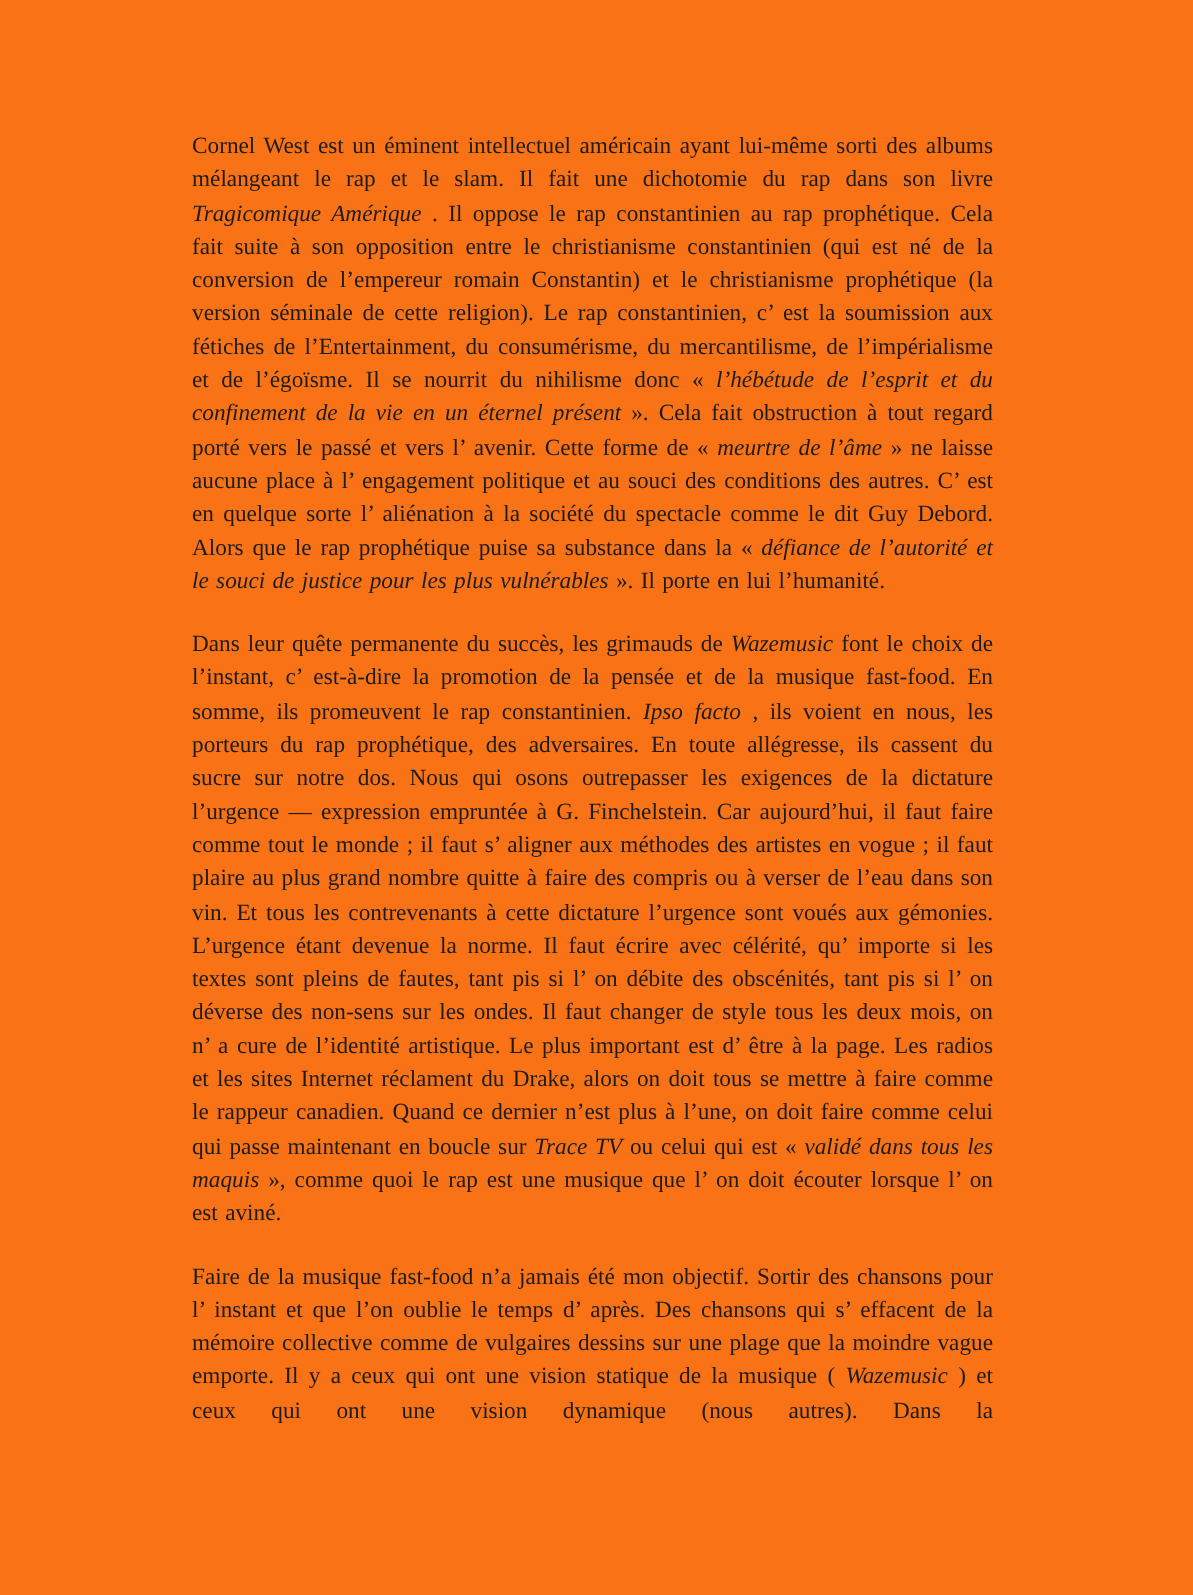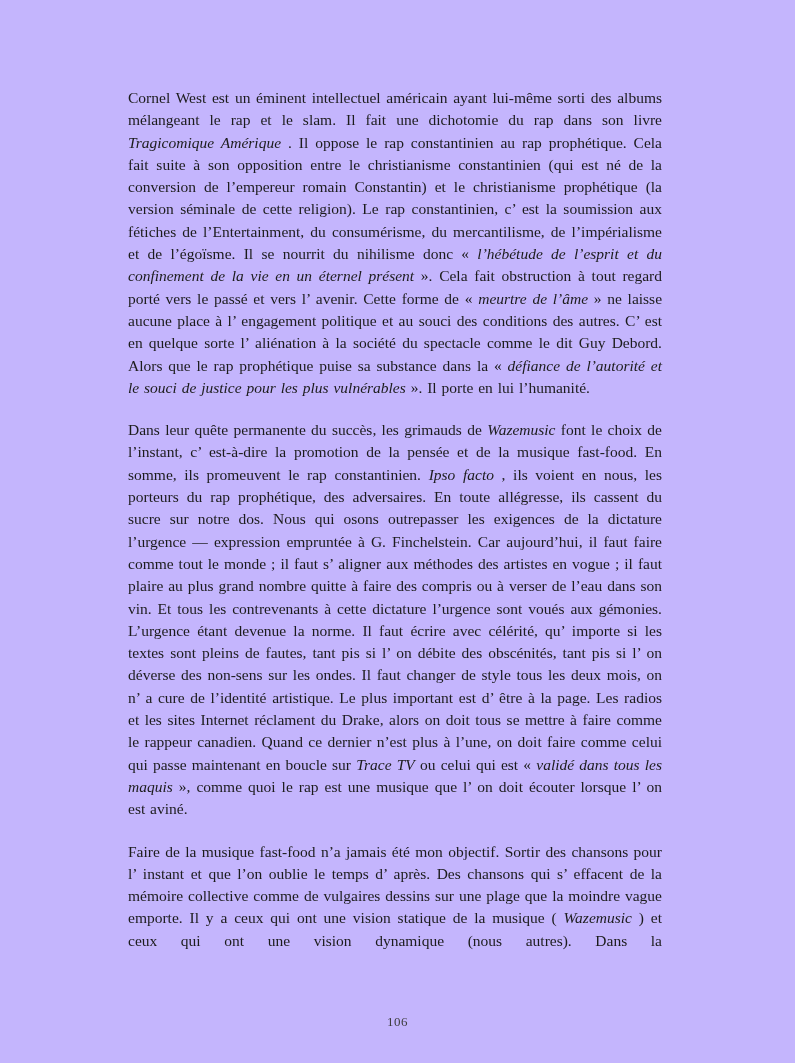"Cornel West est un éminent" .page { background: #c4b5fd -> #f97316 }
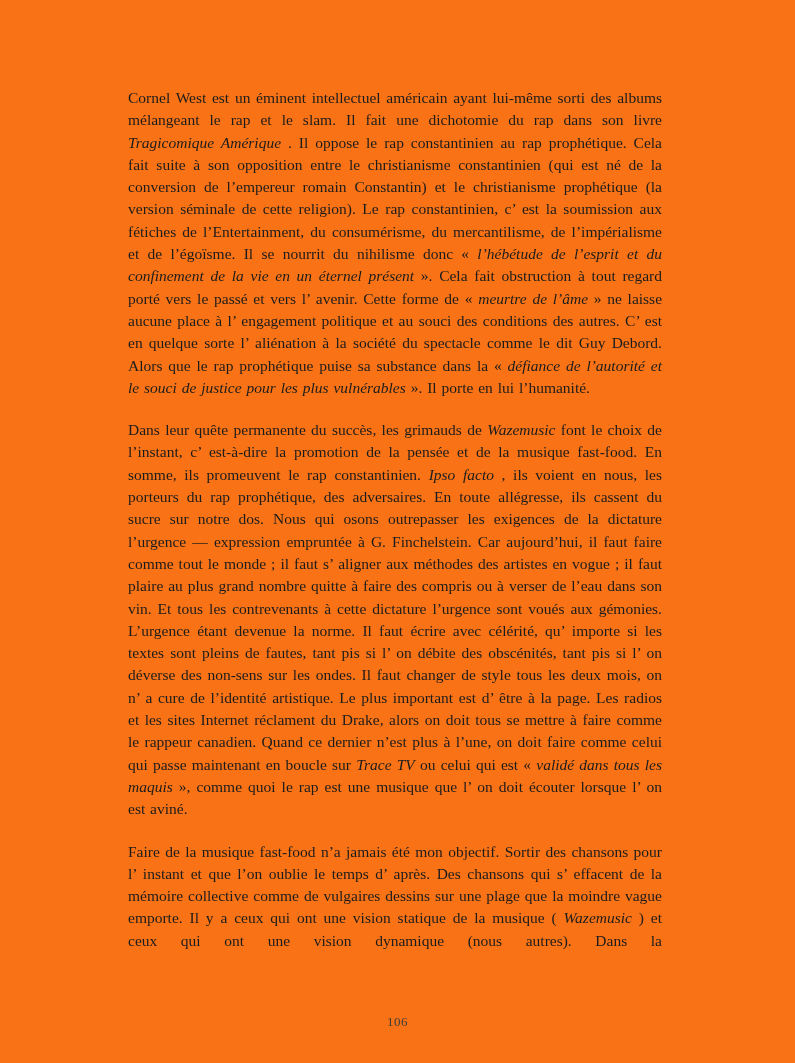"106" footer.page-number { html: <footer>106</footer> -> none }
